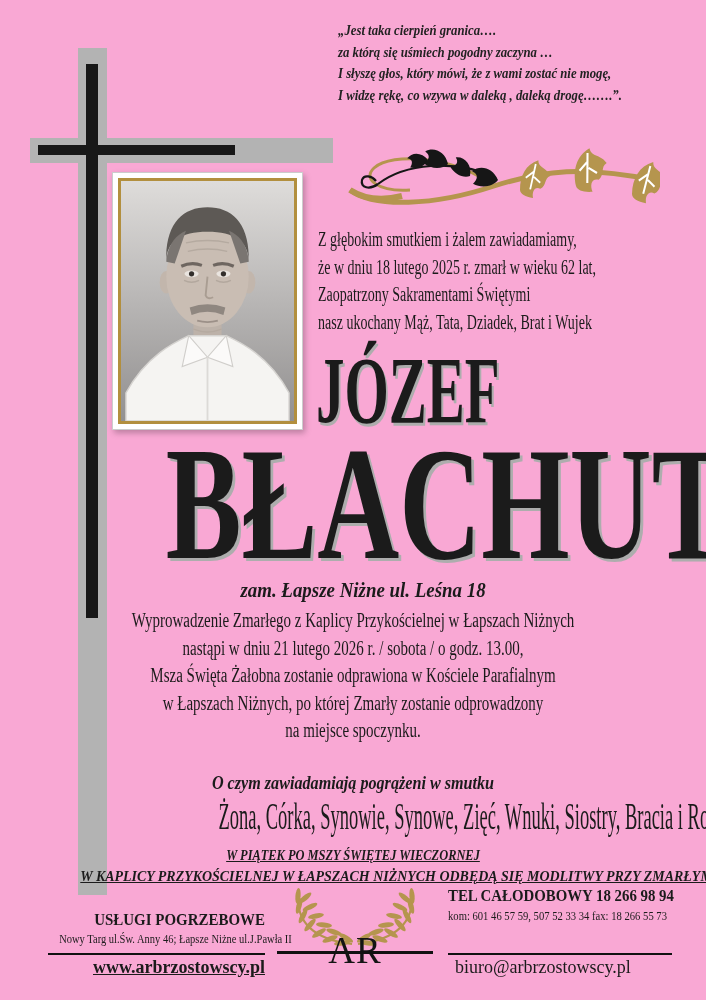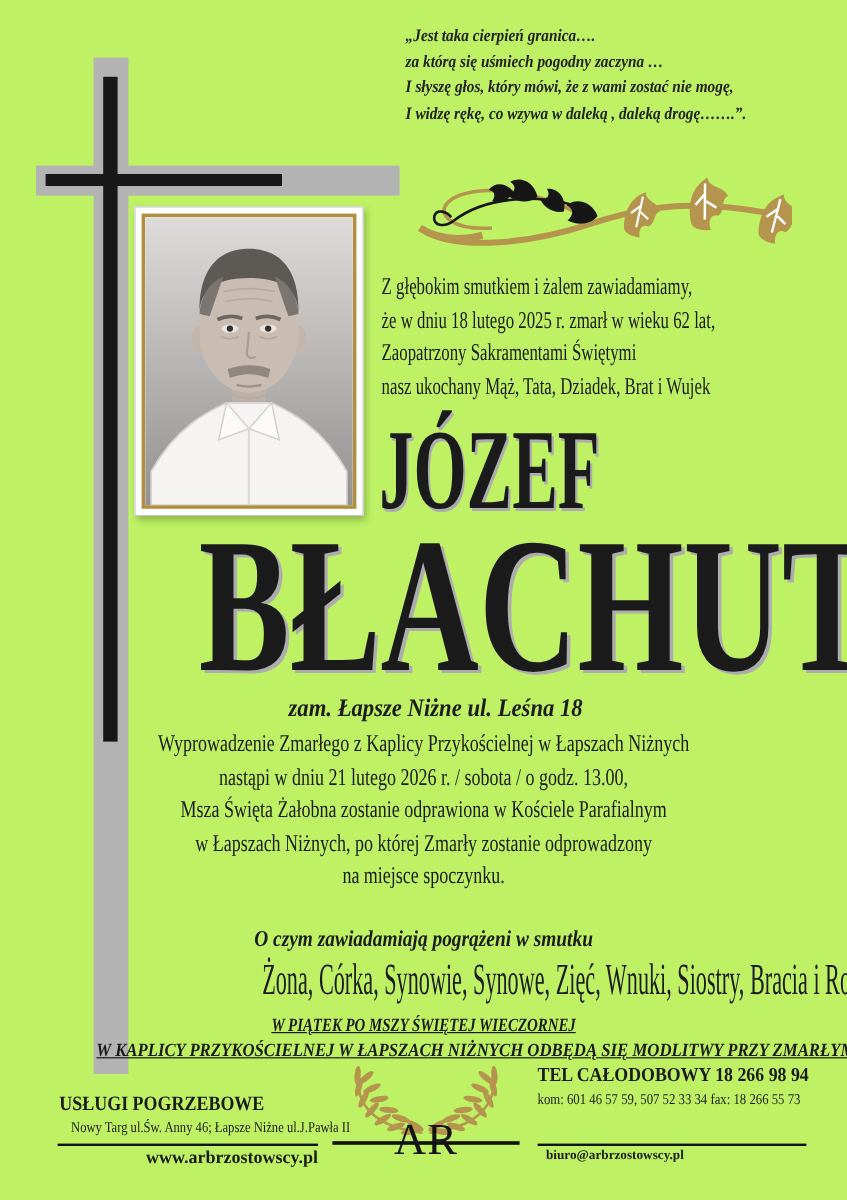"„Jest taka cierpień granica…." .page { background: #bef264 -> #f9a8d4 }
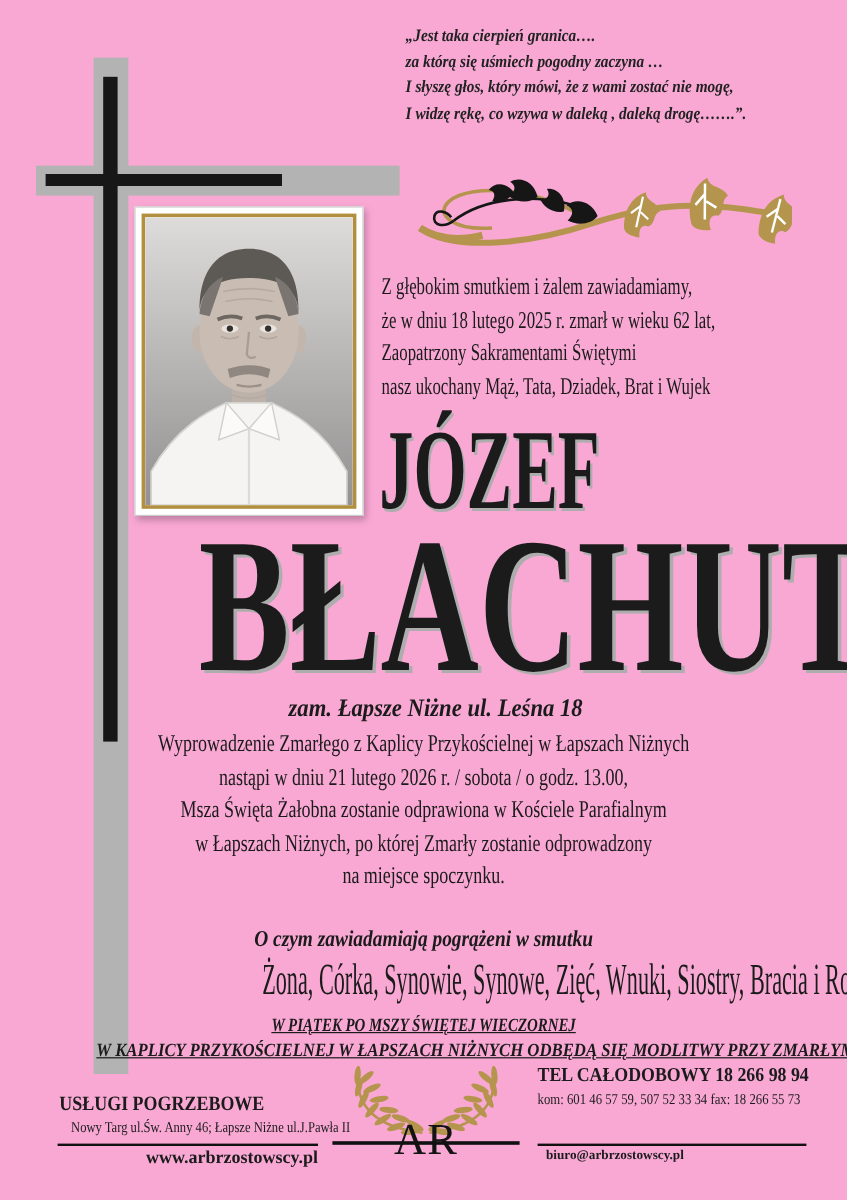"USŁUGI POGRZEBOWE" .f-left { text-align: left -> right }
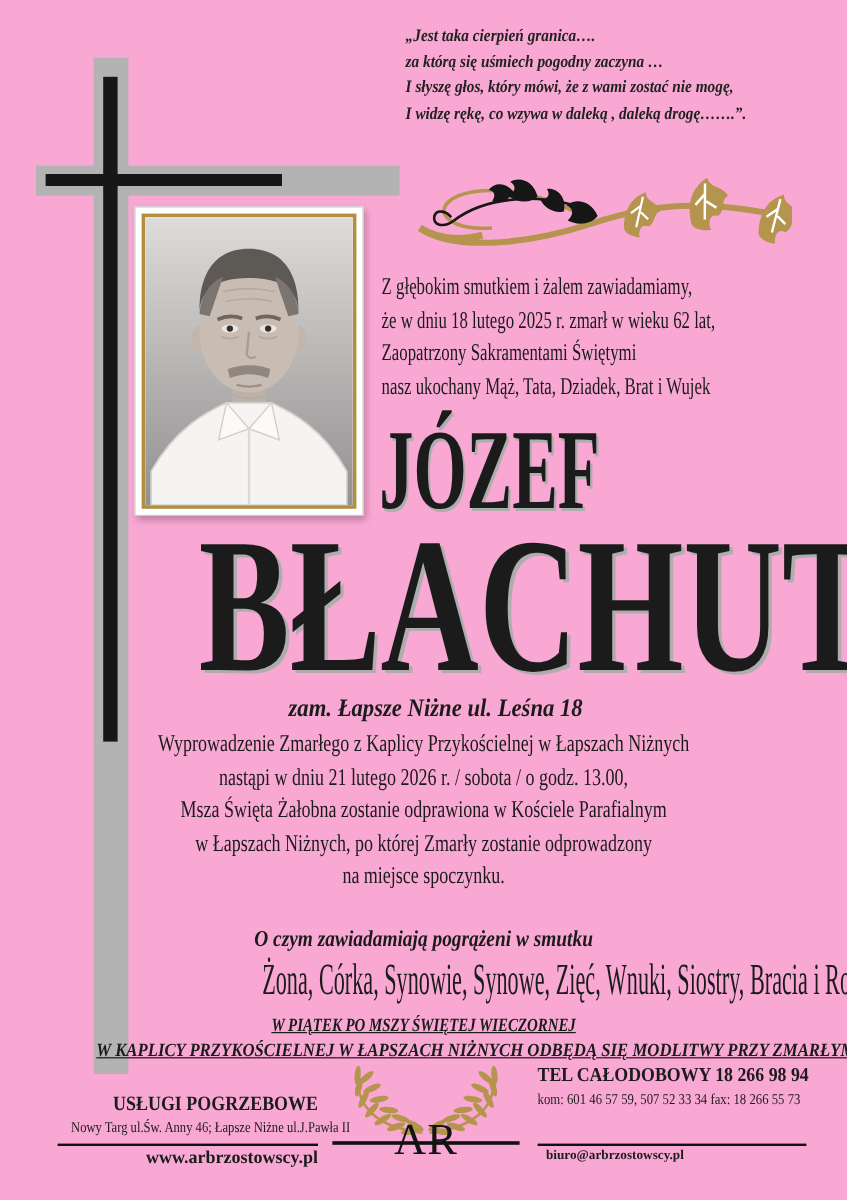"www.arbrzostowscy.pl" .f-www { font-size: 15px -> 18px; text-decoration: none -> underline }
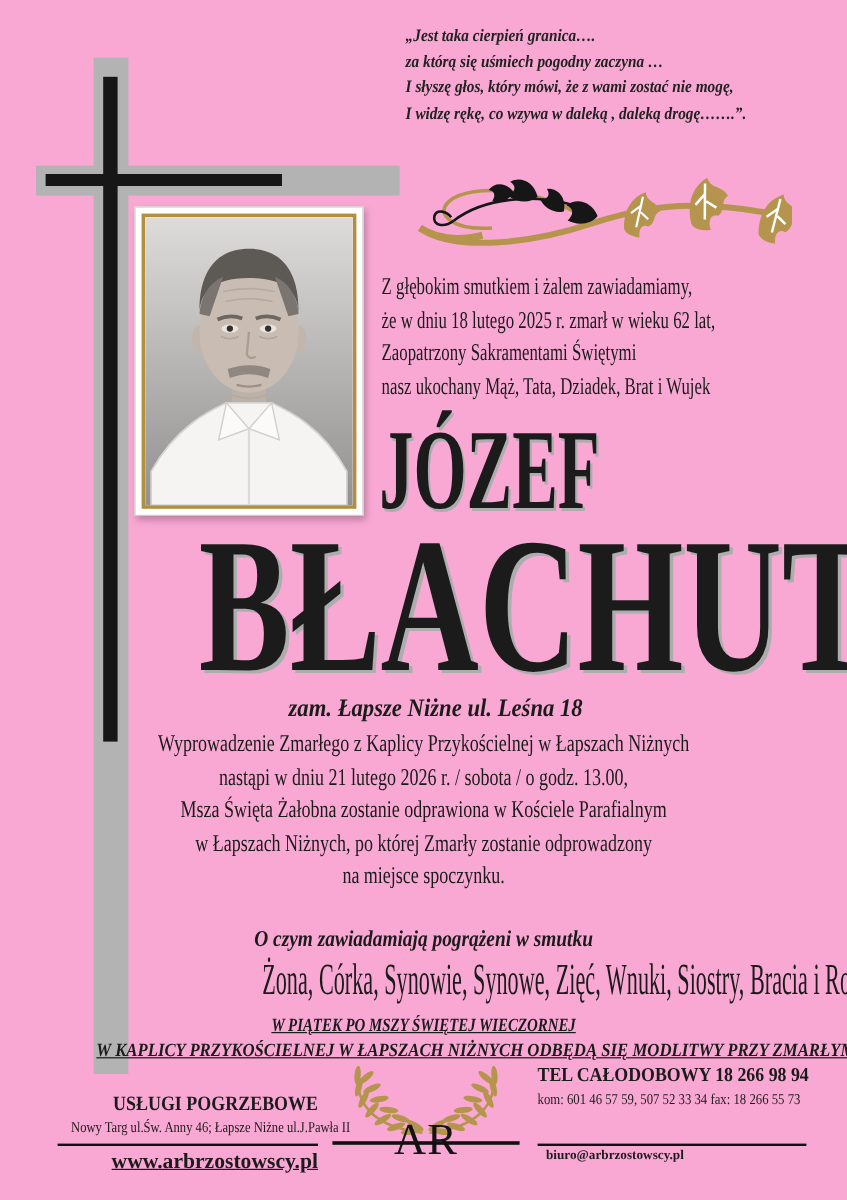"biuro@arbrzostowscy.pl" .f-email { font-size: 11px -> 18px; font-weight: bold -> normal }
